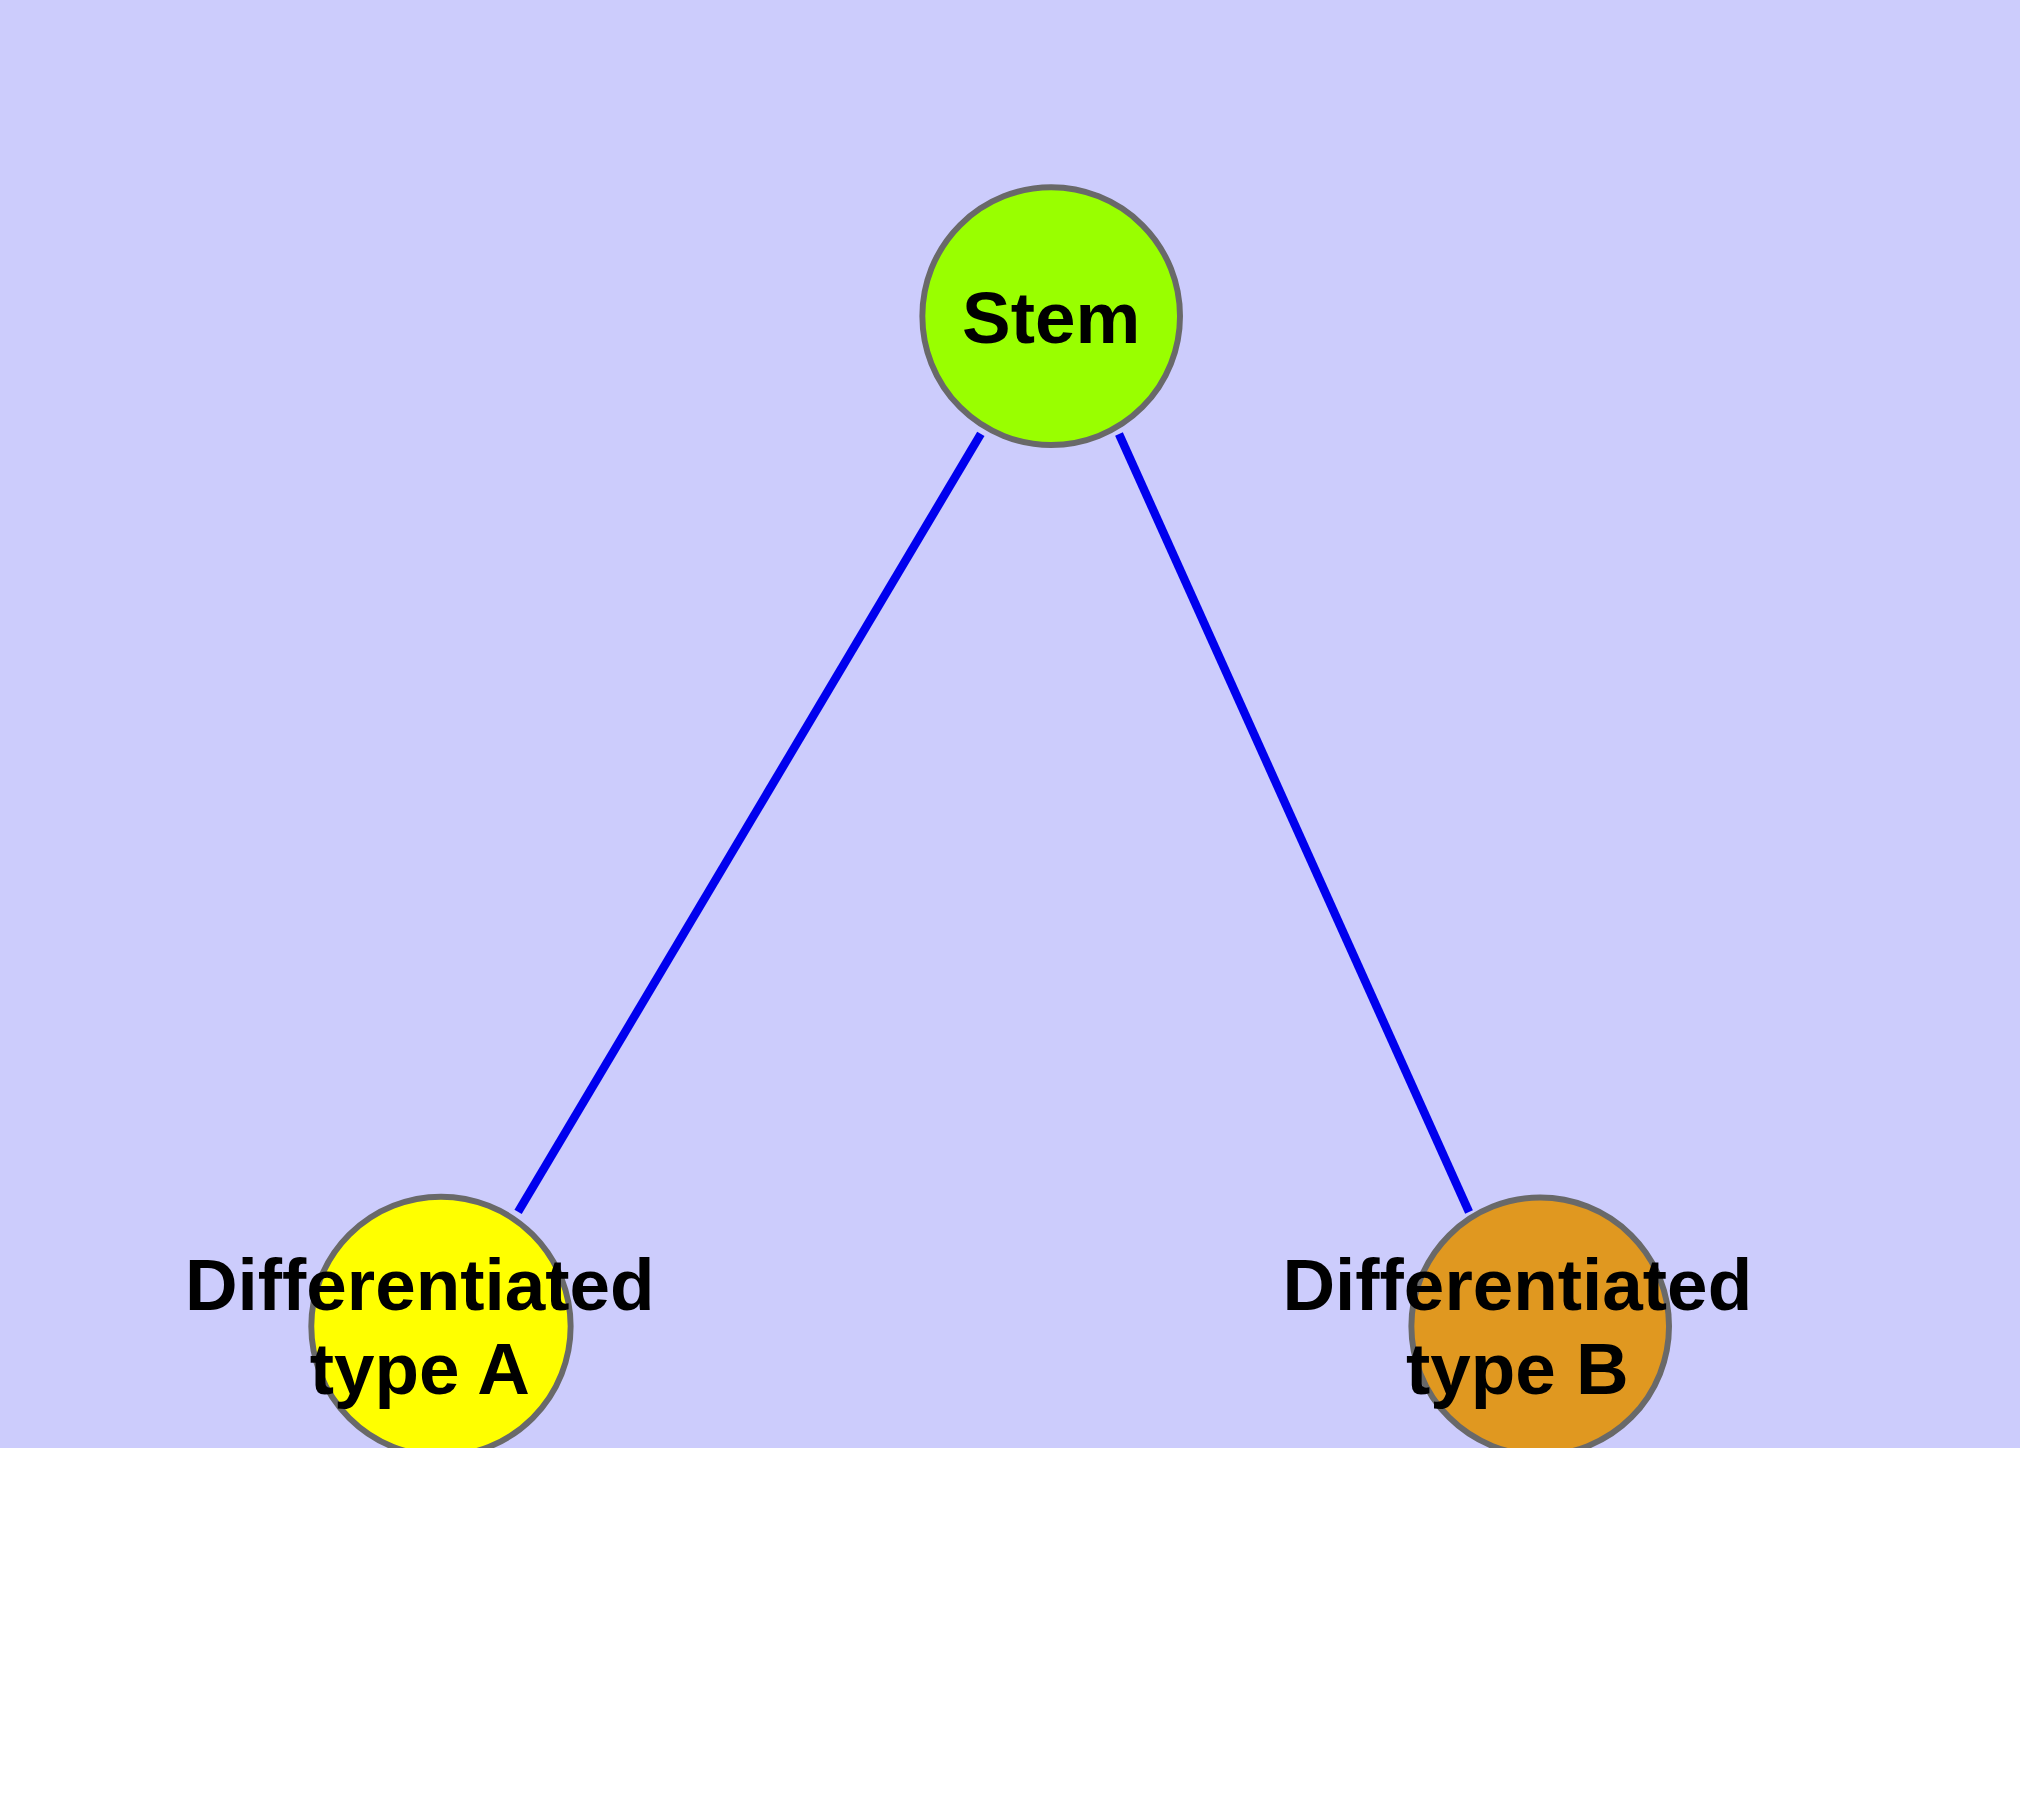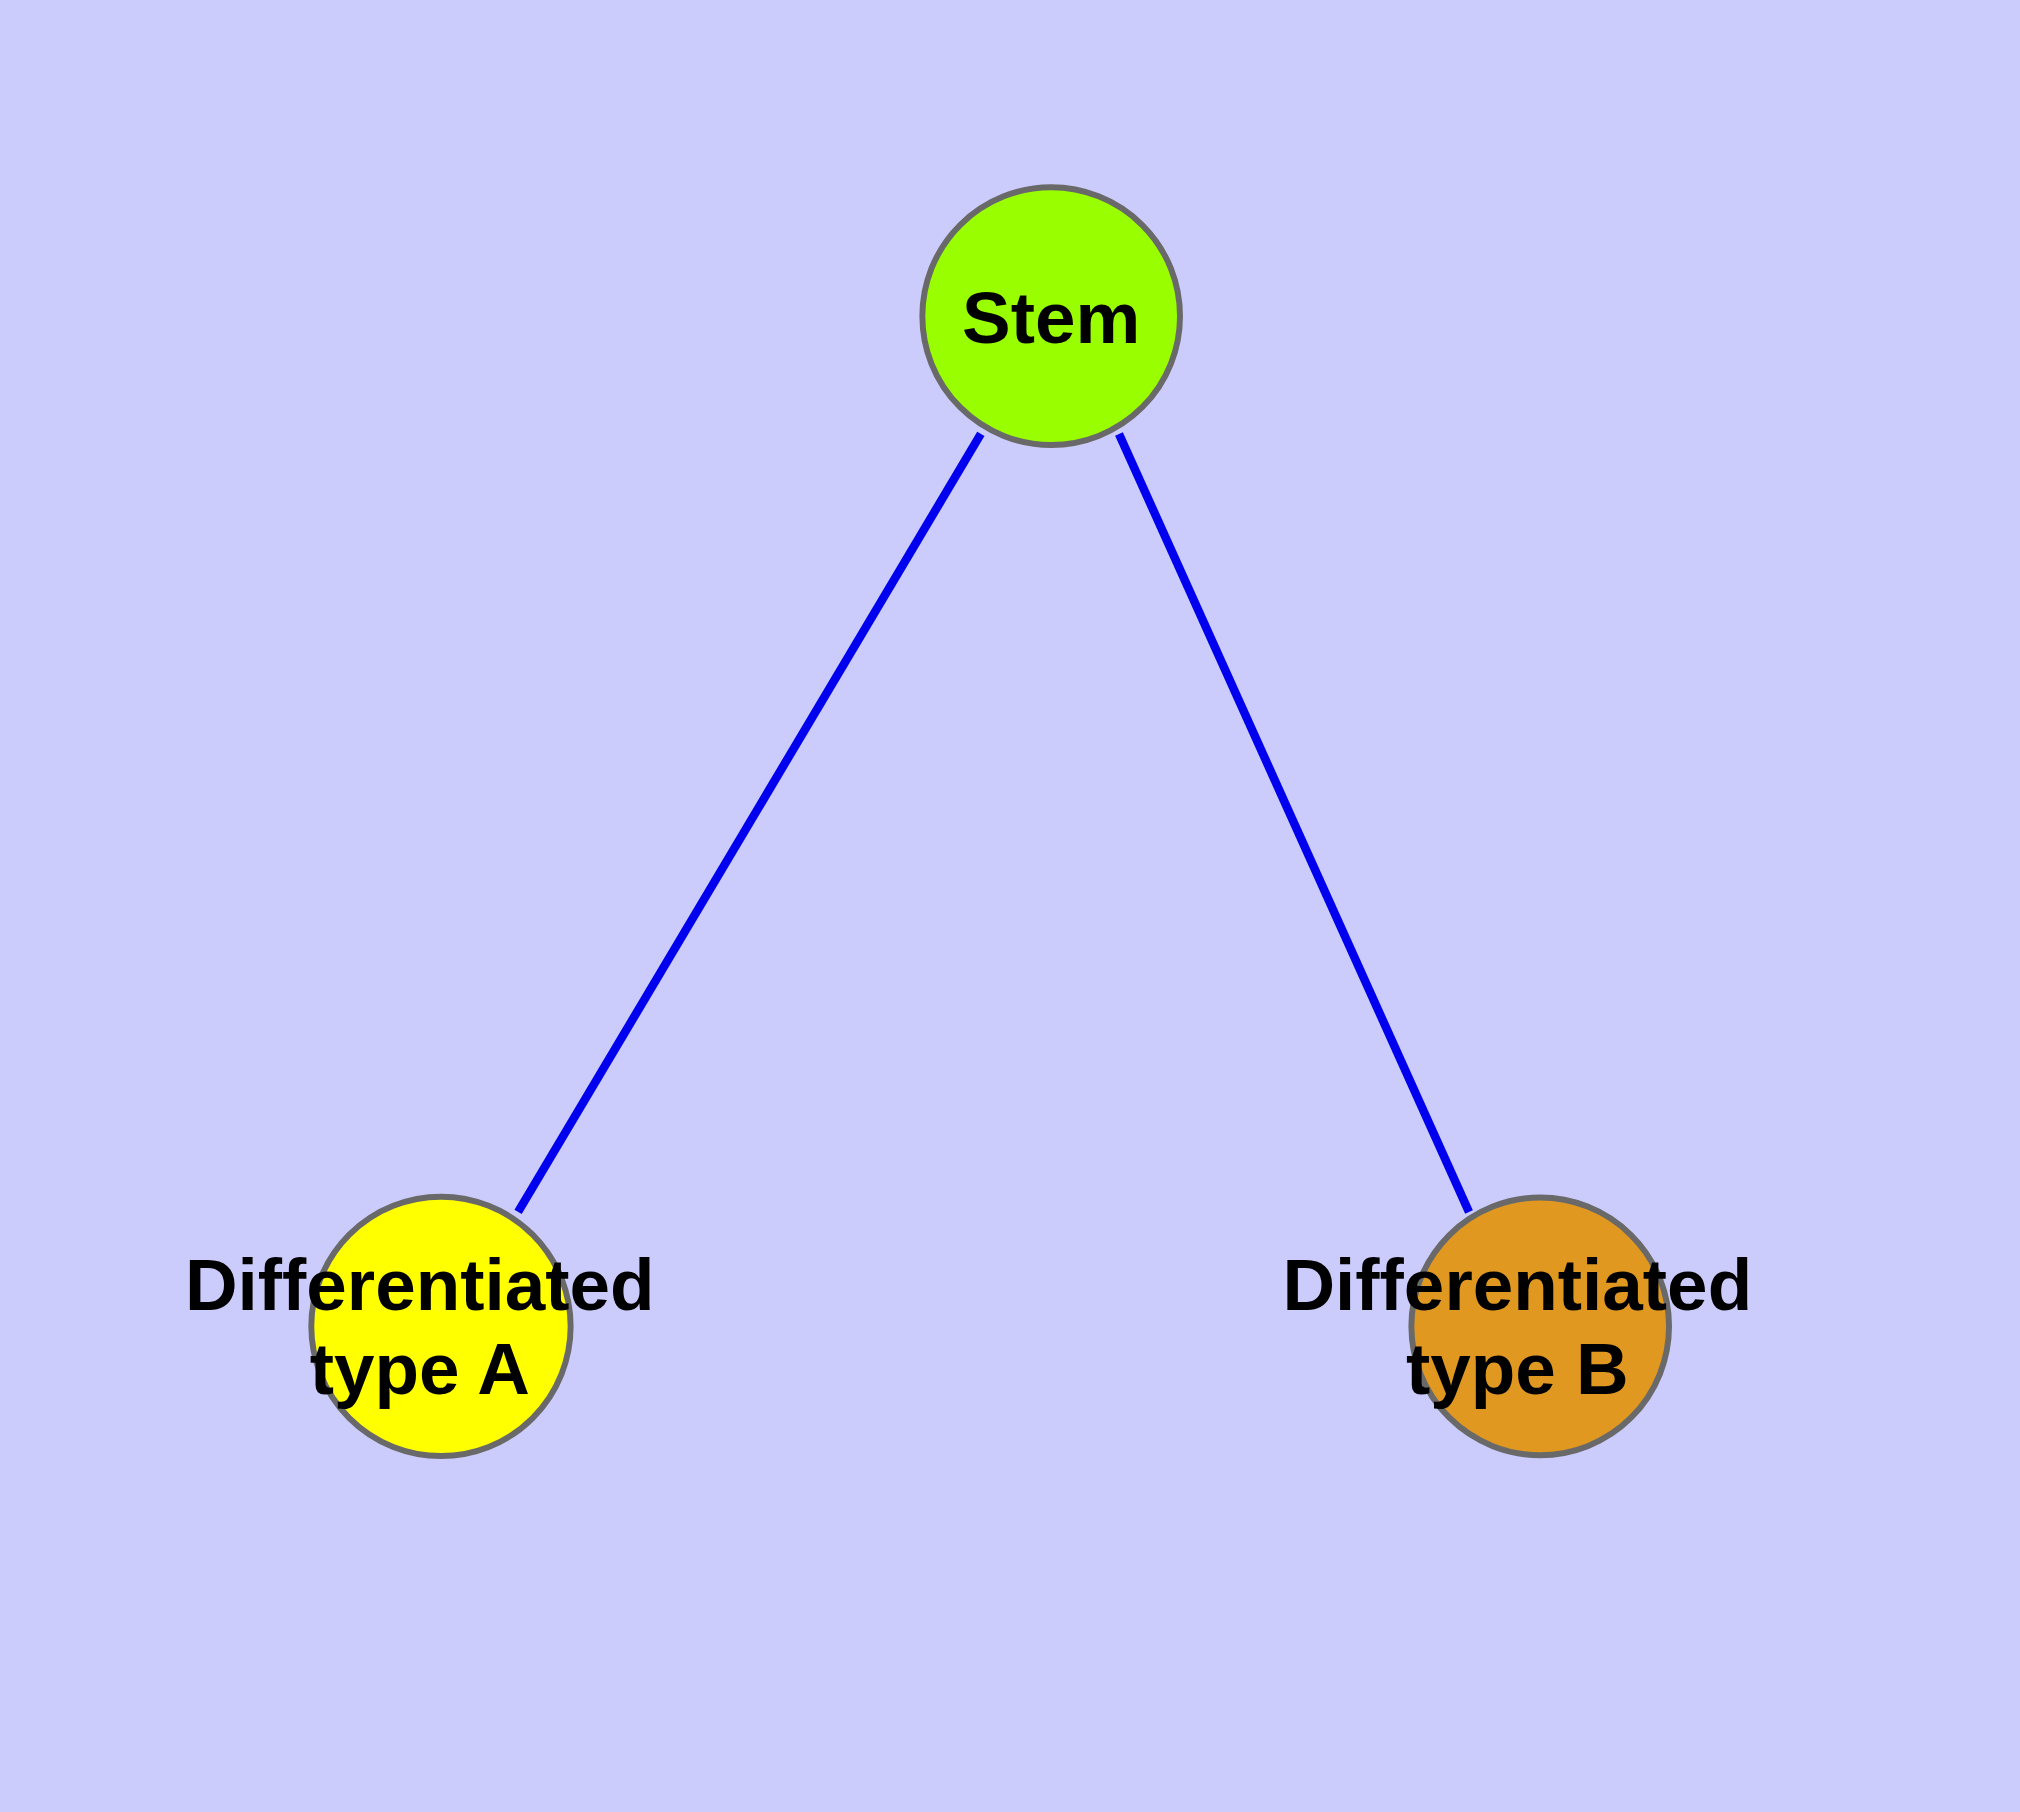"Stem" div { height: 1812px -> 1448px }
